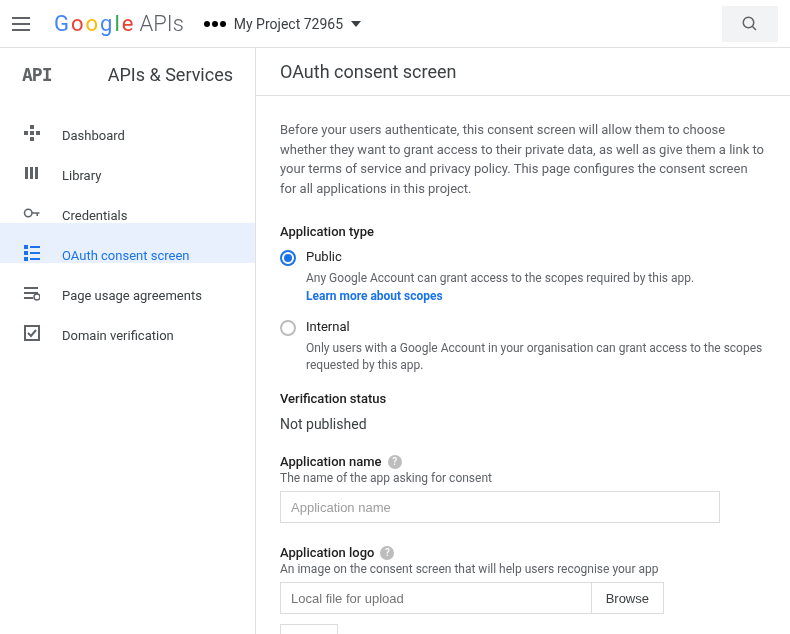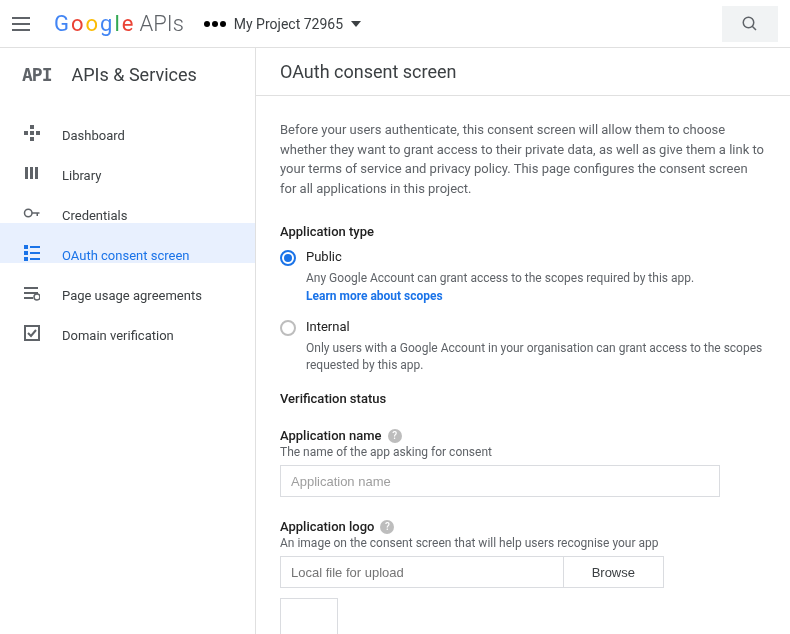"API" .sidebar-title { justify-content: none -> space-between }
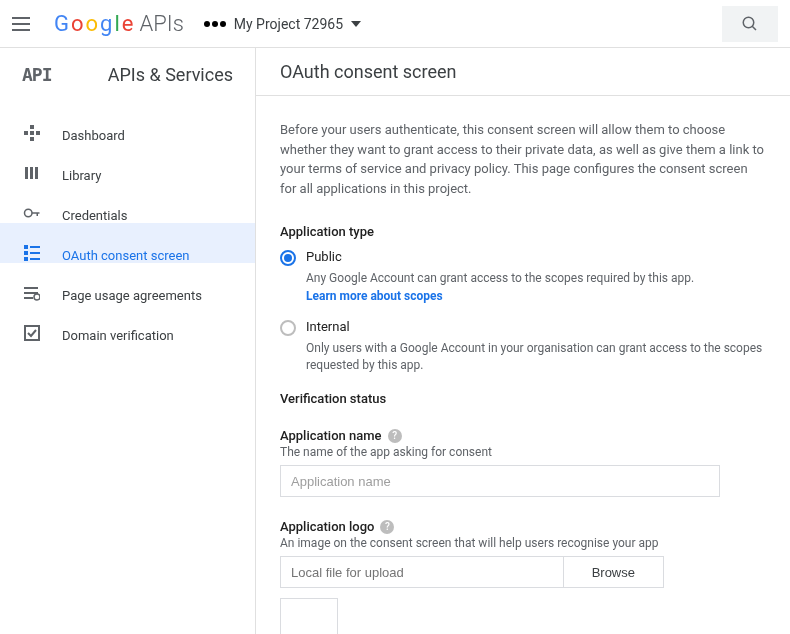"Not published" div.status-text { html: none -> <div>Not published</div> }
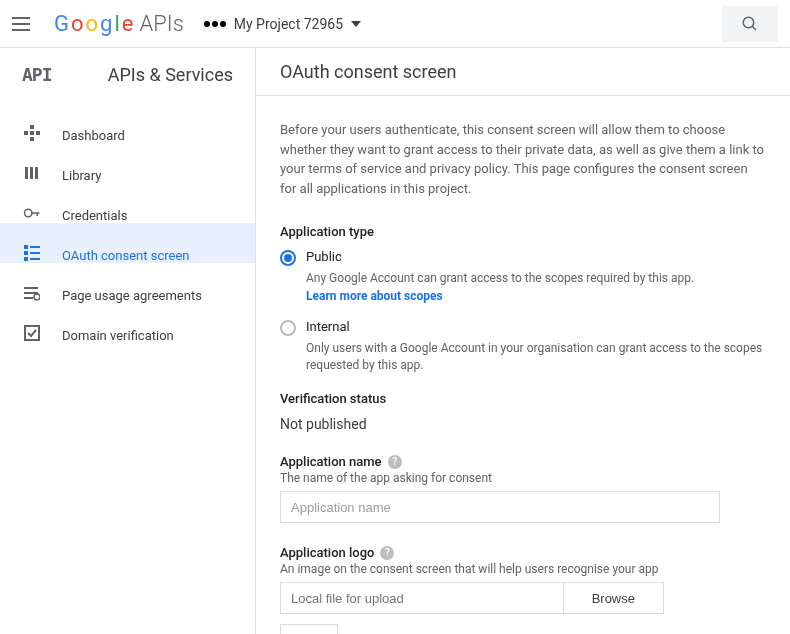"Browse" .browse-btn { padding: 0 28px -> 0 14px }
